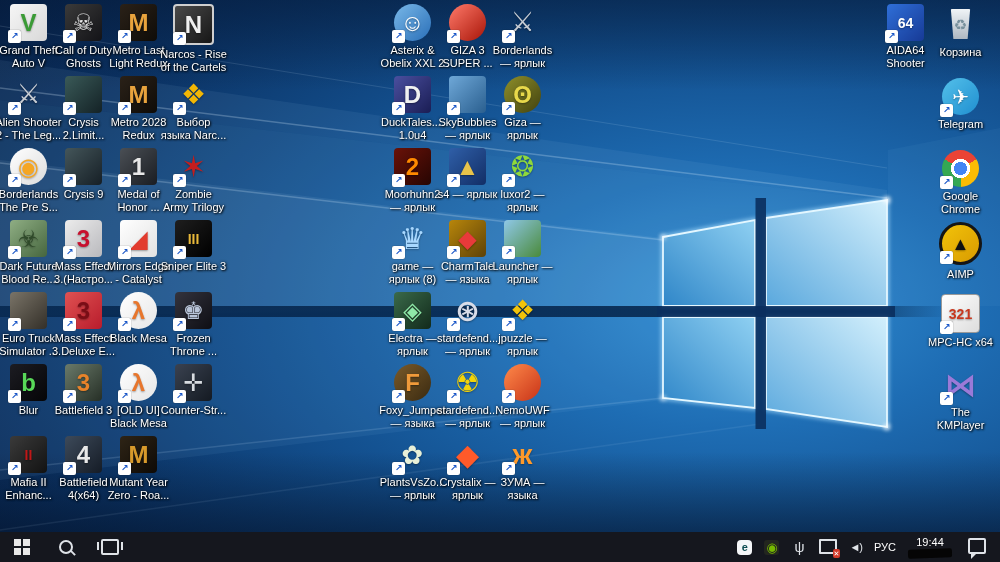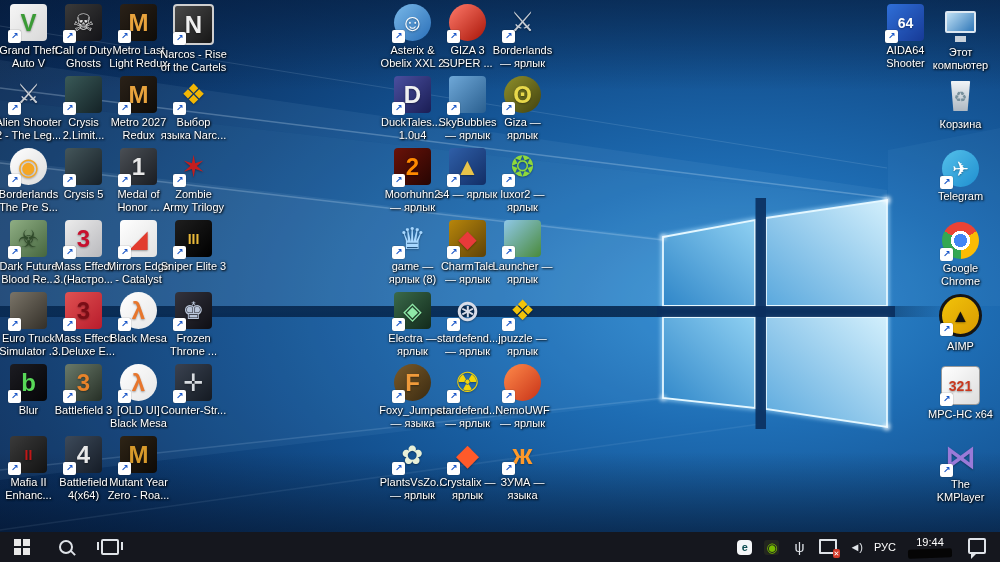"Этот" div.icon-cell { html: <div> <div></div> <div>Этот компьютер</div> </div> -> none }
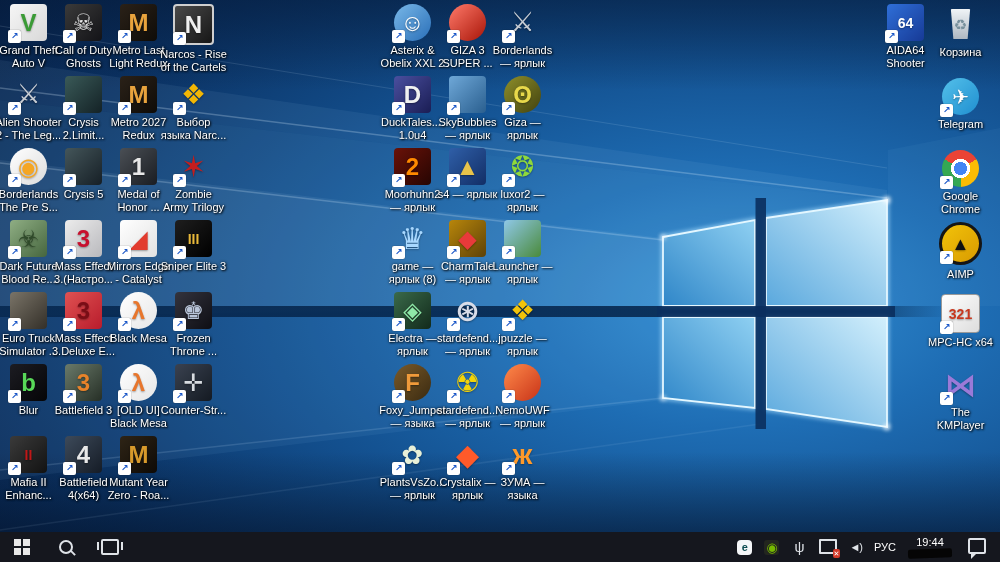"Metro 2027" div.icon-label { text: 2027 -> 2028 }
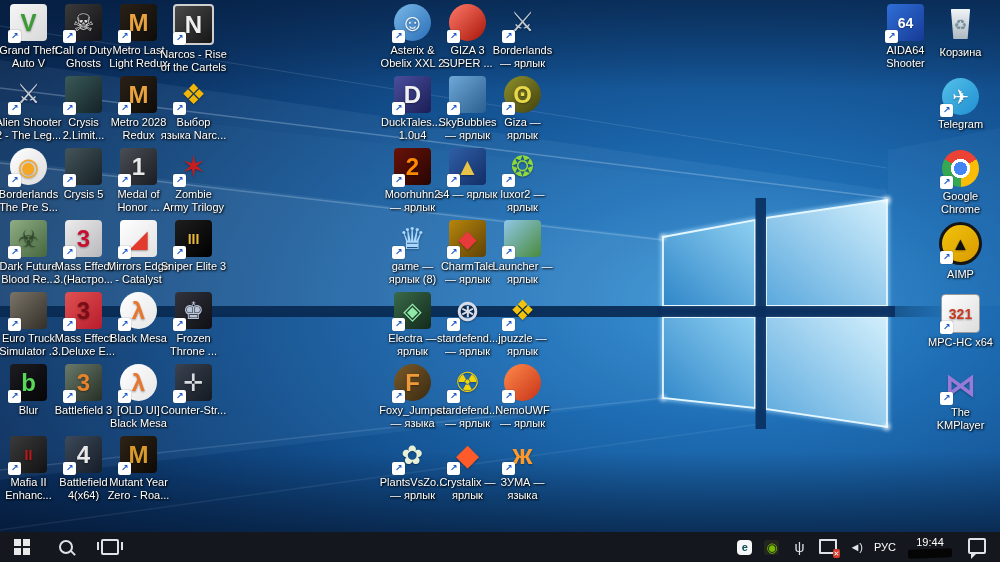"Crysis 5" div.icon-label { text: 5 -> 9 }
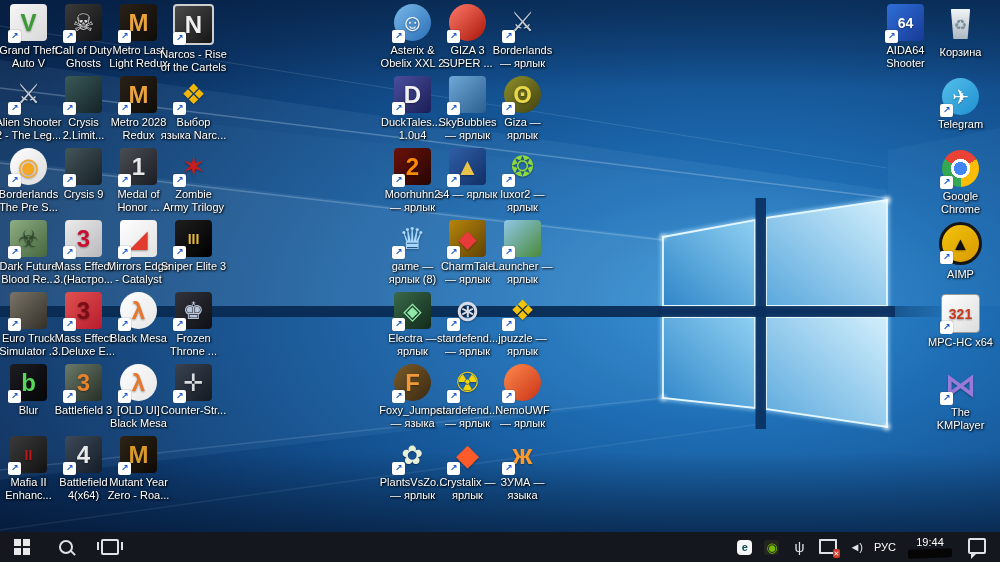"CharmTale" div.icon-label { text: ярлык -> языка }
